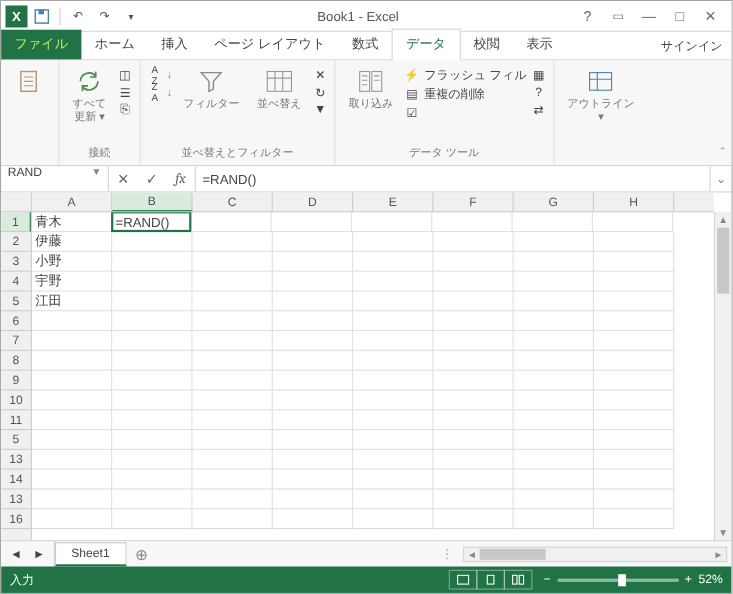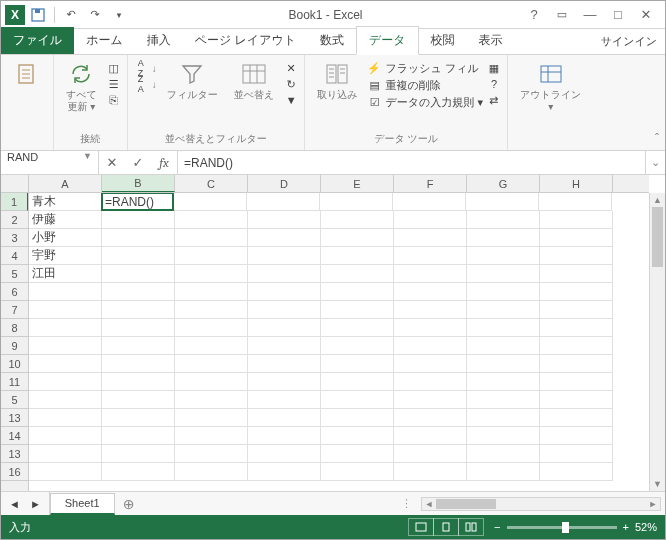"ファイル" .tab.file { color: #ffffff -> #bef264 }
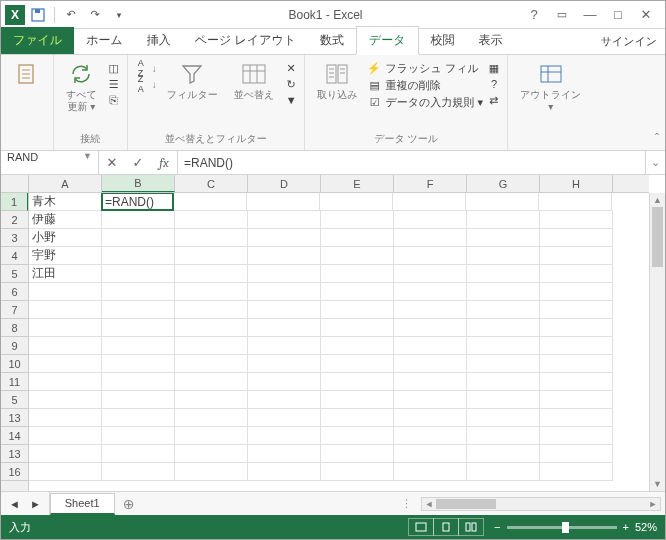"データの入力規則 ▾" span { html: <span>データの入力規則 ▾</span> -> none }
